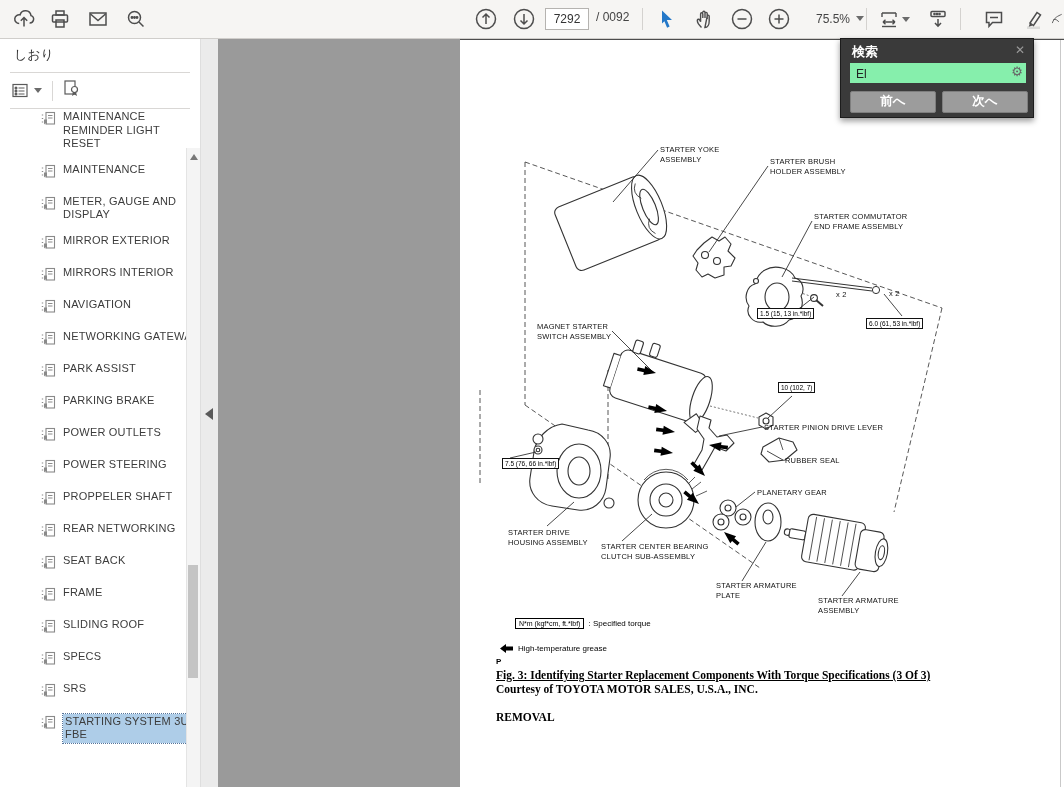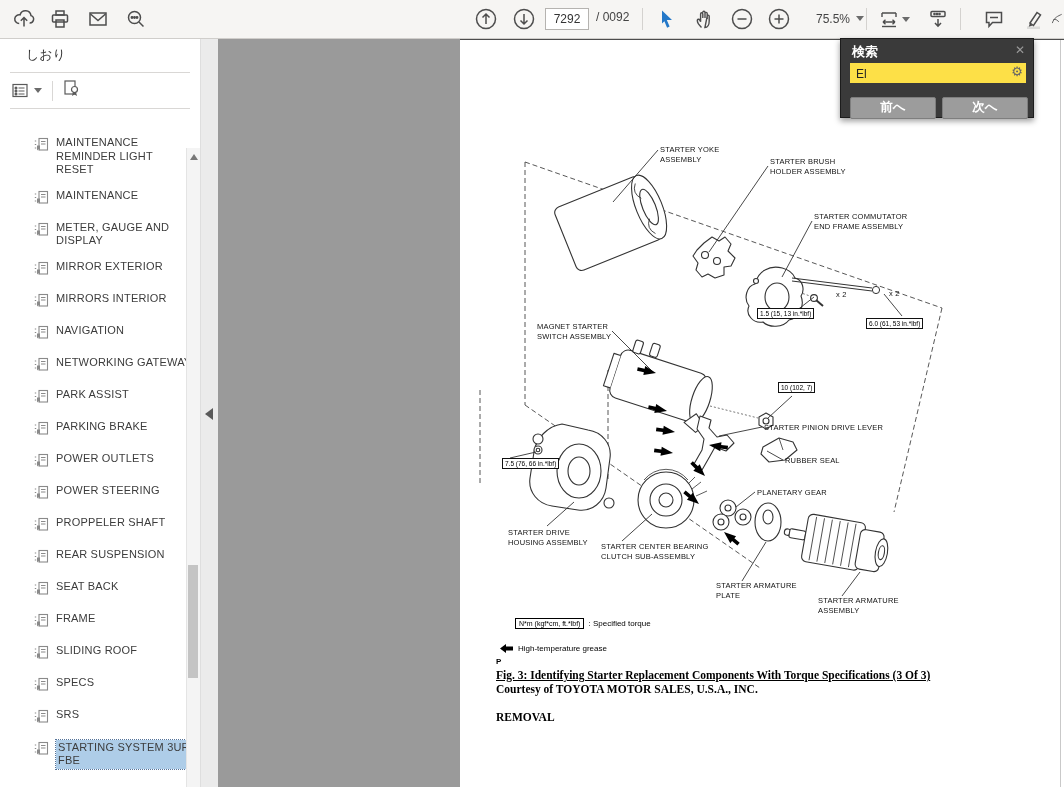"しおり" .sb-header { margin-left: 12px -> none }
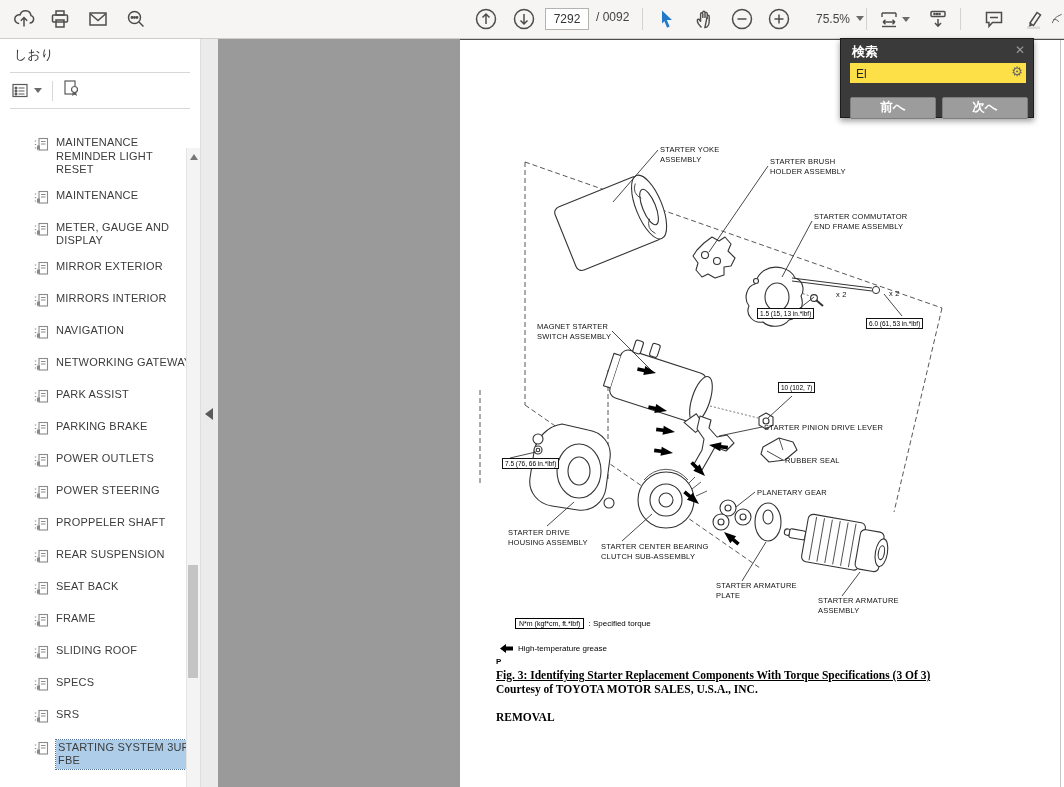"El" .sp-input-wrap { background: #fde047 -> #86efac }
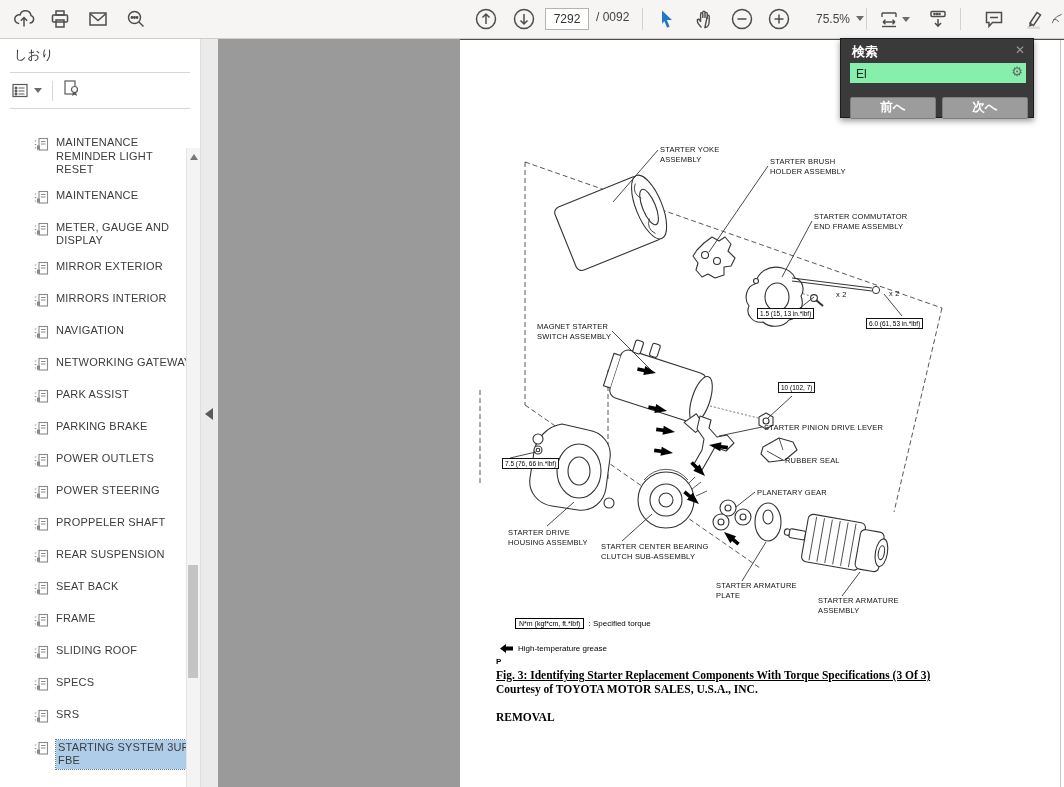"前へ" .sp-btn { margin-top: 6px -> none }
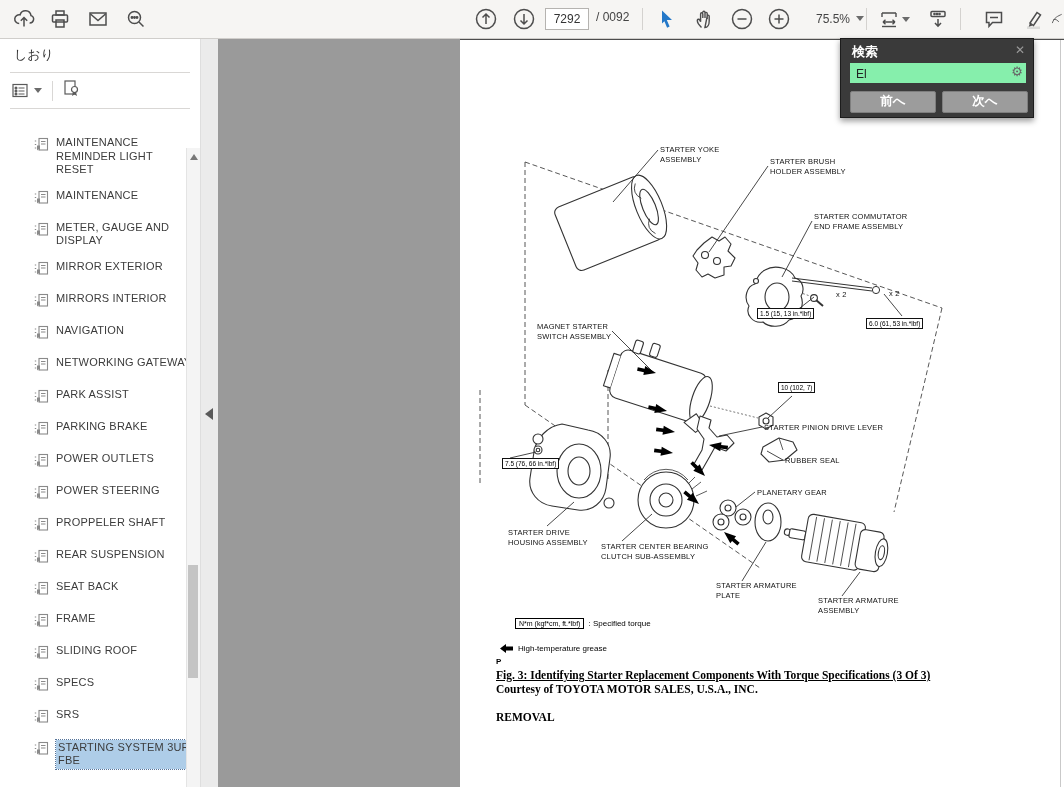"MAINTENANCE REMINDER LIGHT RESET" .bm-list { left: 10px -> 17px; padding: 26px 0 0 0 -> 0 0 0 0 }
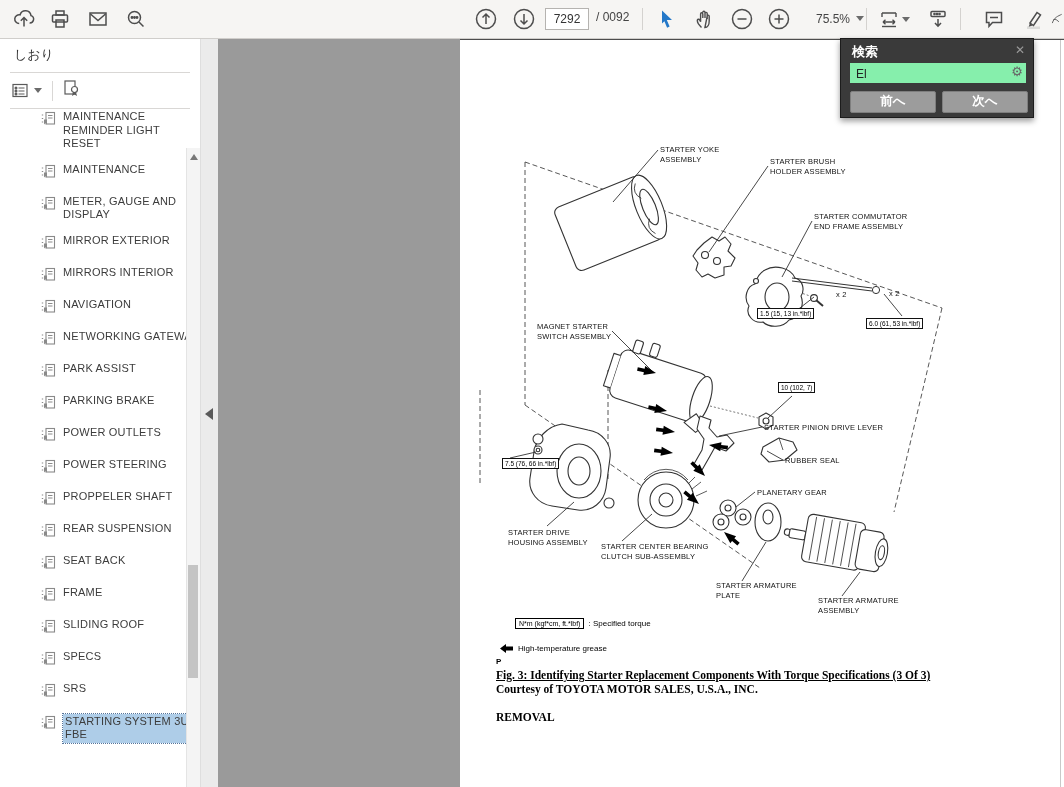"REAR SUSPENSION" span.bm-label { text: SUSPENSION -> NETWORKING }
